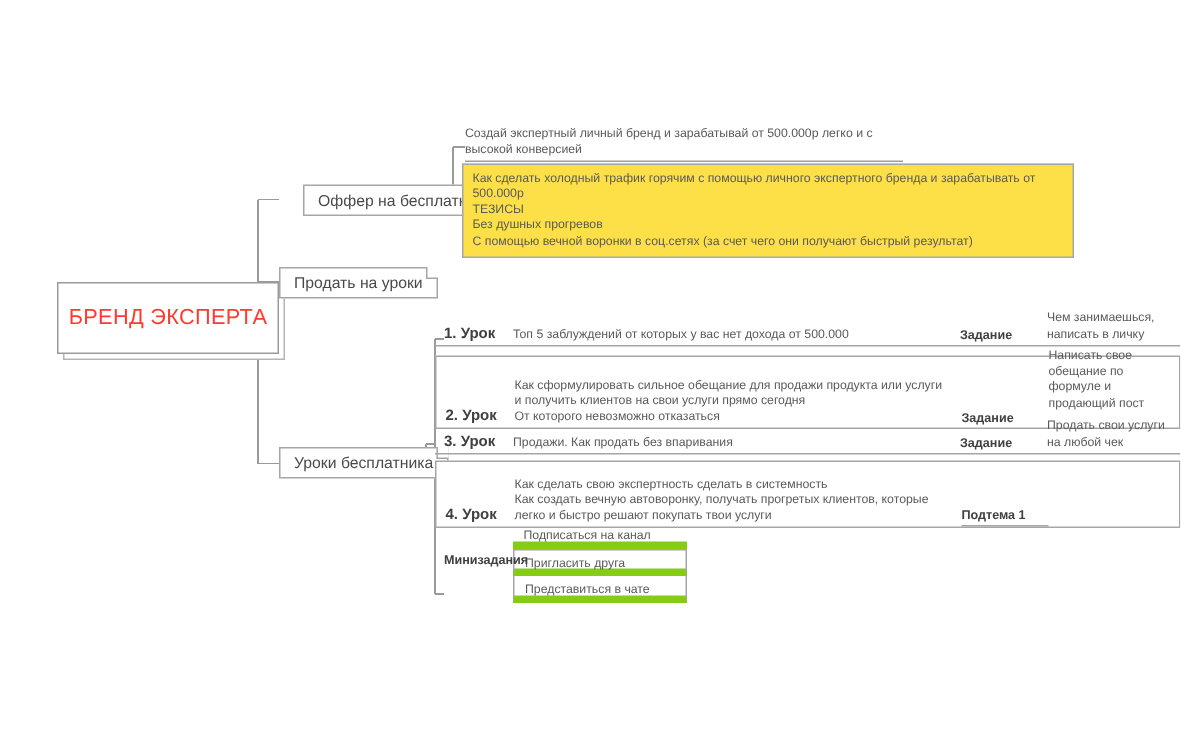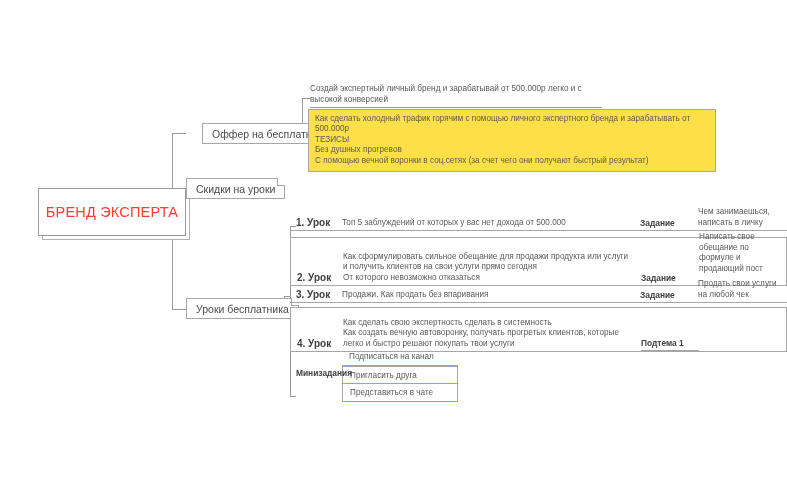"Скидки на уроки" span { text: Скидки -> Продать }
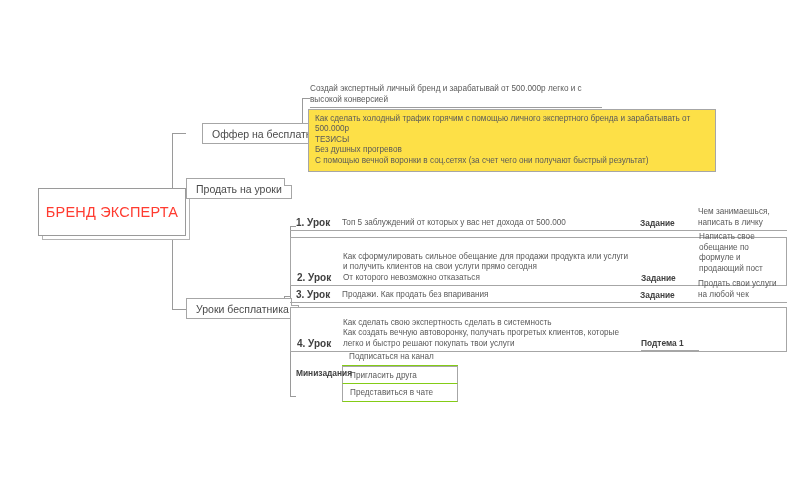"Подписаться на канал" .mini-item { border-bottom: 1px solid #84cc16 -> 5px solid #84cc16 }
